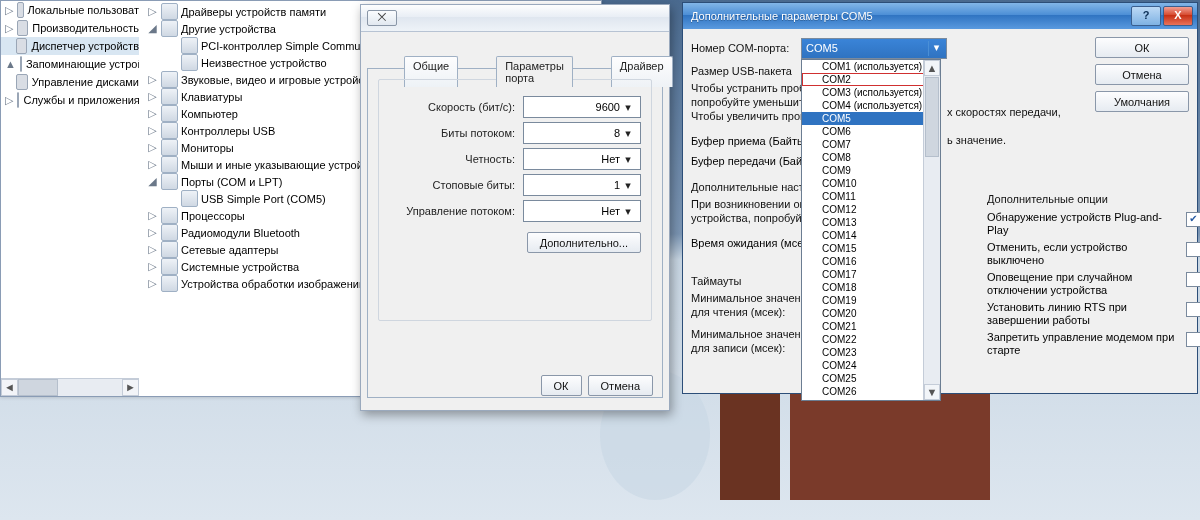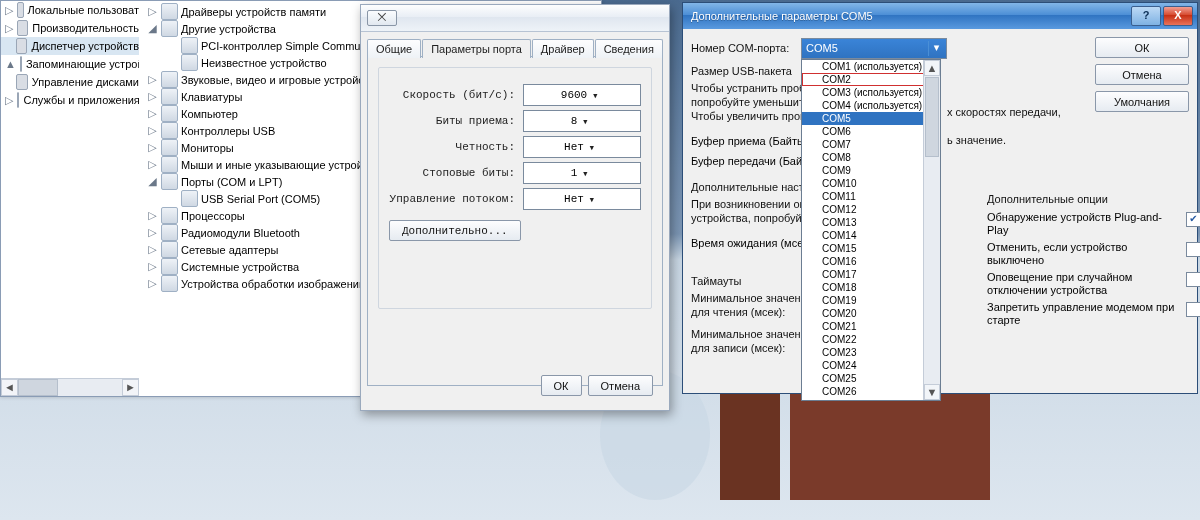"Общие" .props .tab { margin-left: none -> 37px; top: 2px -> 19px }
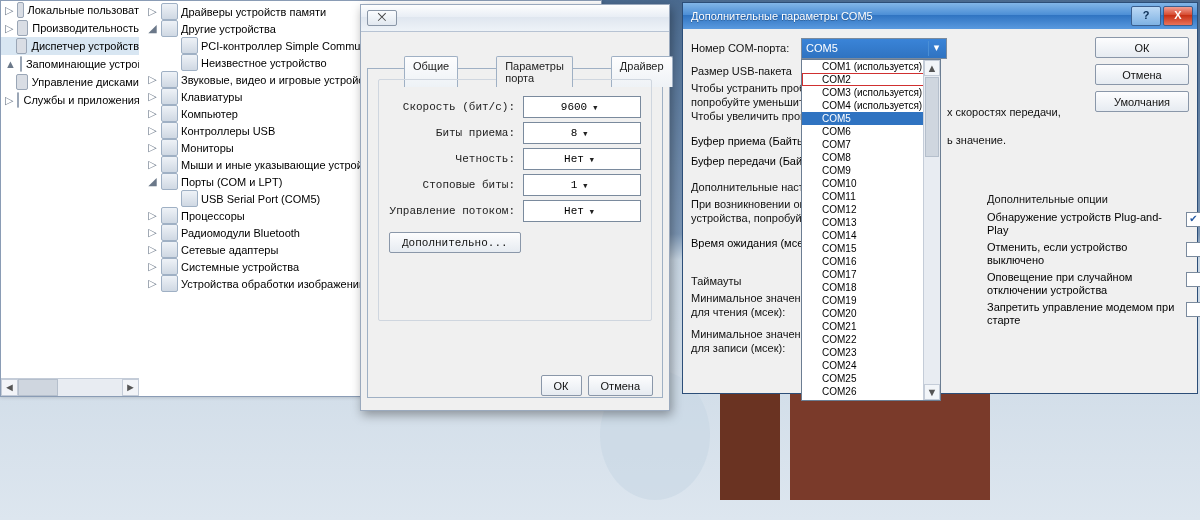"Скорость (бит/с):" .props .group { font-family: Liberation Mono, monospace -> none }
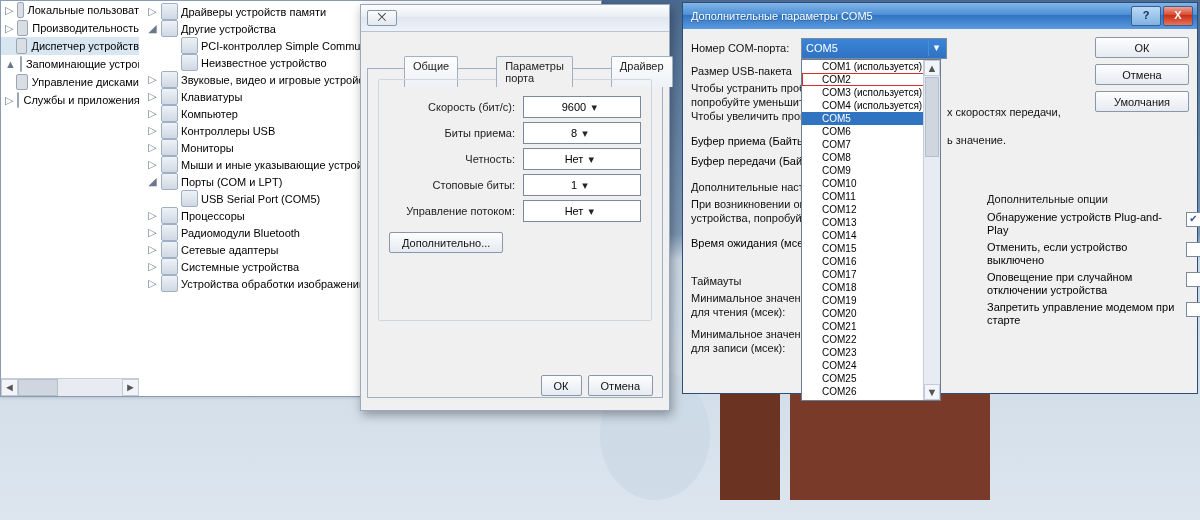"9600" .props .row .combo { justify-content: center -> flex-end }
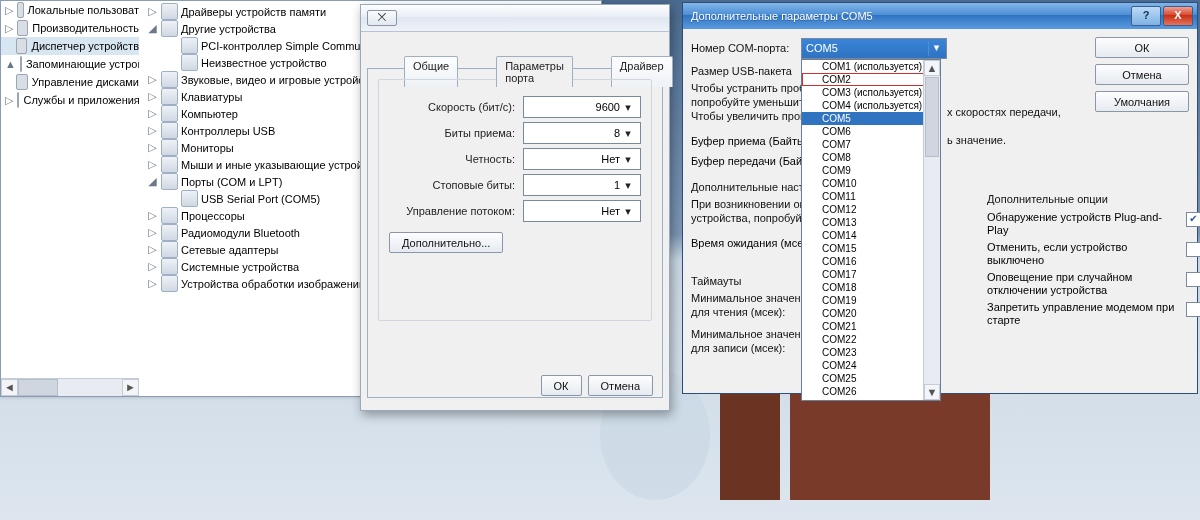"Биты приема:" span.lbl { text: приема -> потоком }
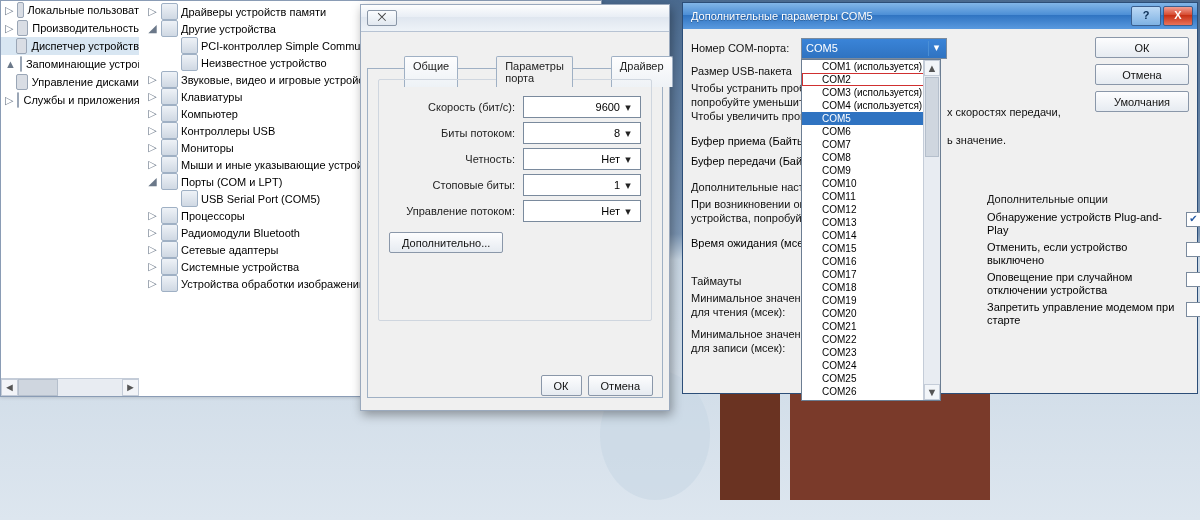"USB Serial Port (COM5)" span { text: Serial -> Simple }
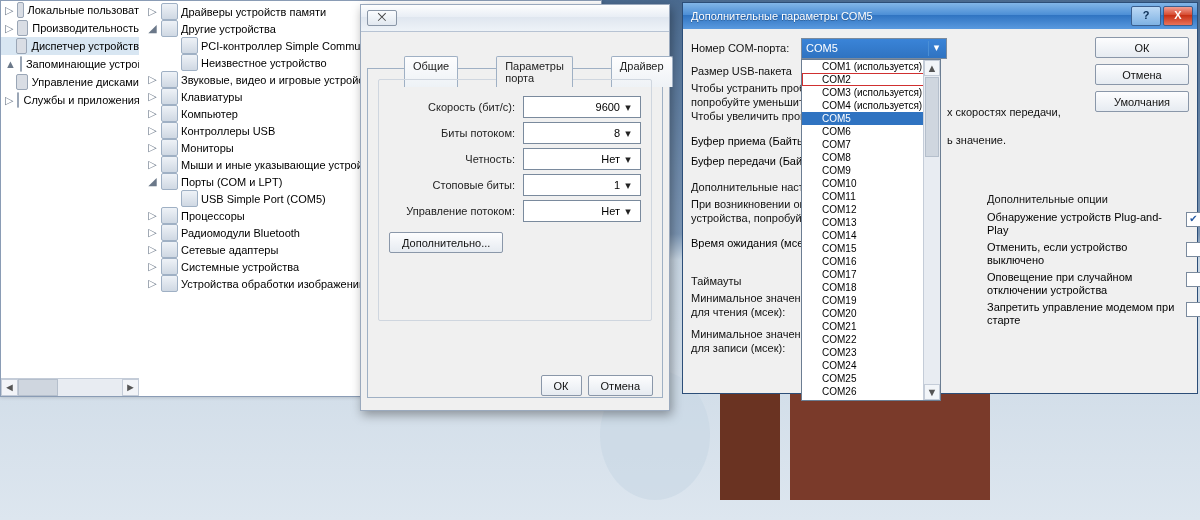"Дополнительно..." .props .btnrow { justify-content: none -> flex-end }
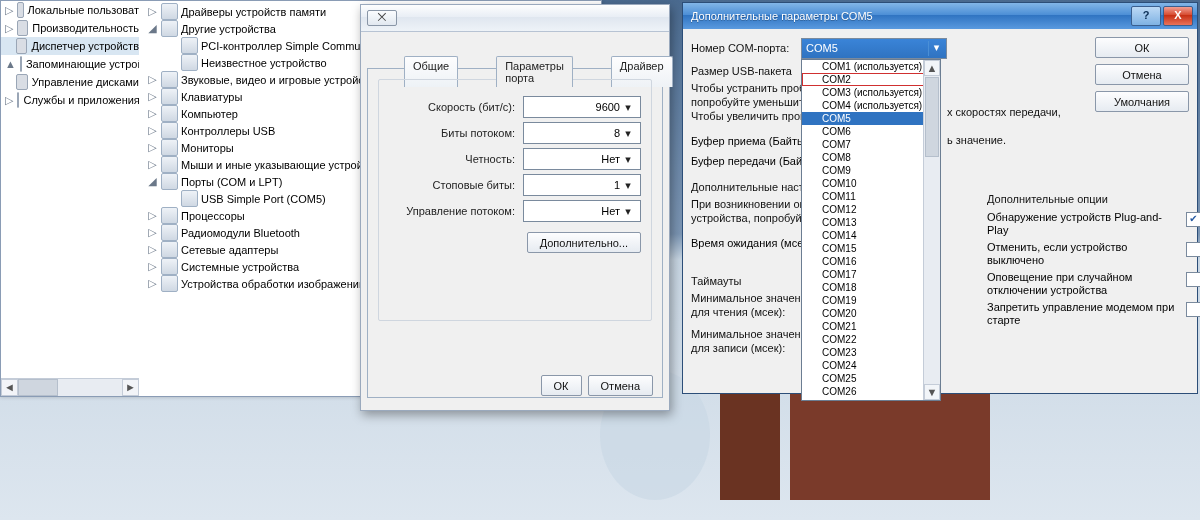"Установить линию RTS при завершении" div.opt { html: none -> <div> <span>Установить линию RTS при завершении работы</span> <span></span> </div> }
